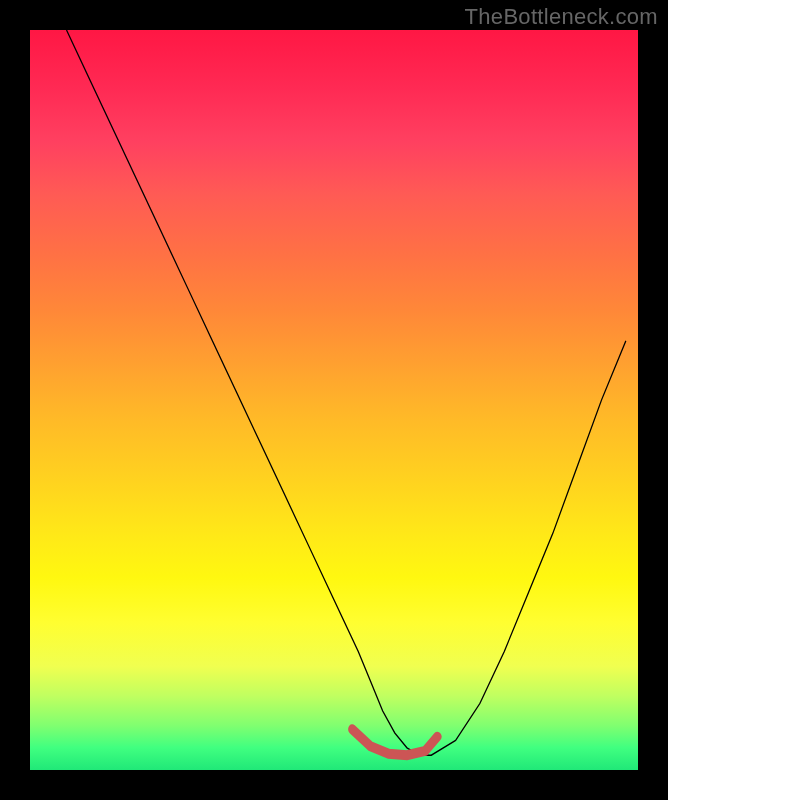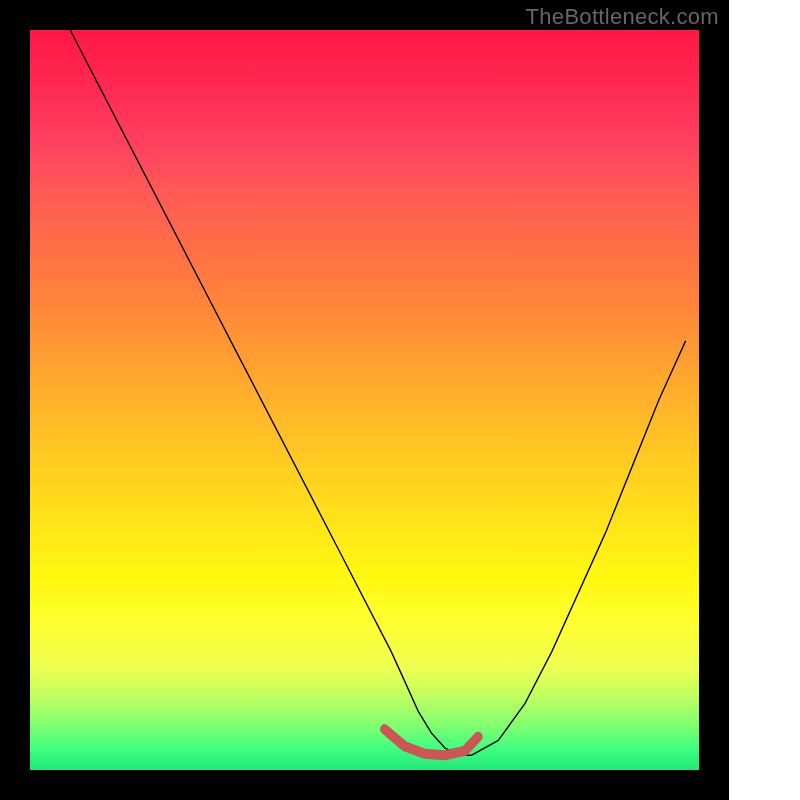"TheBottleneck.com" .chart-container { width: 729px -> 668px }
